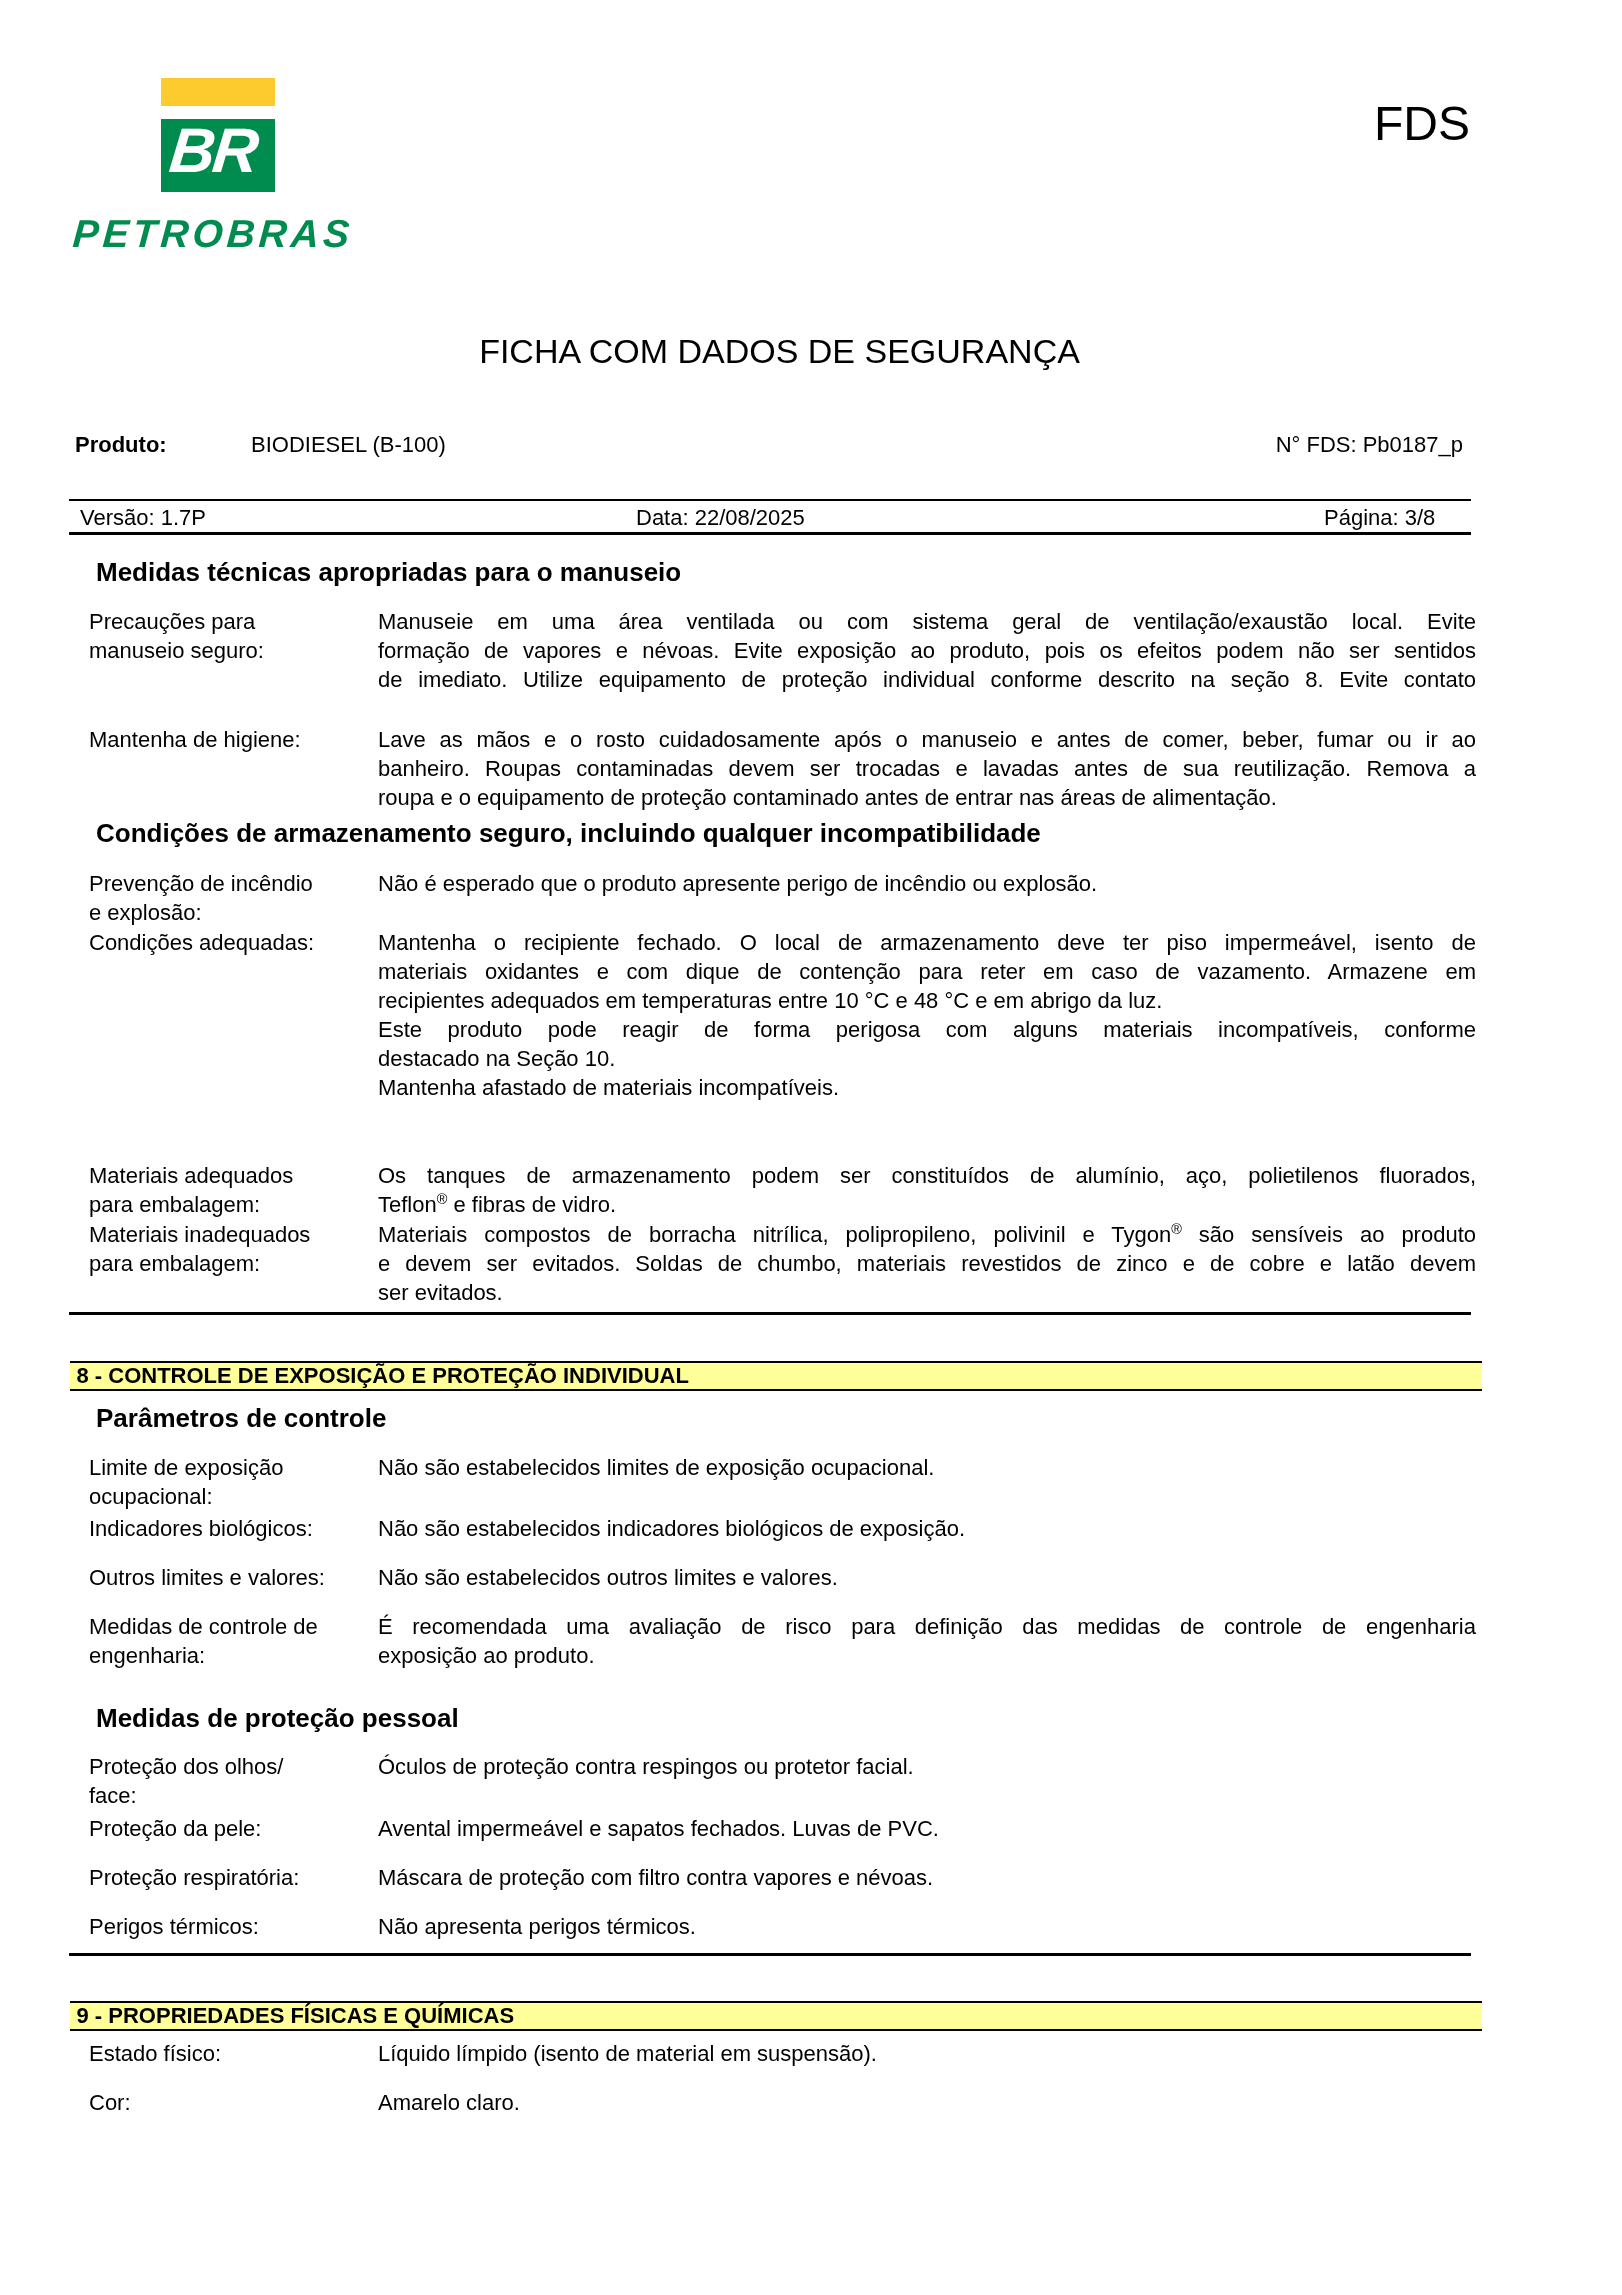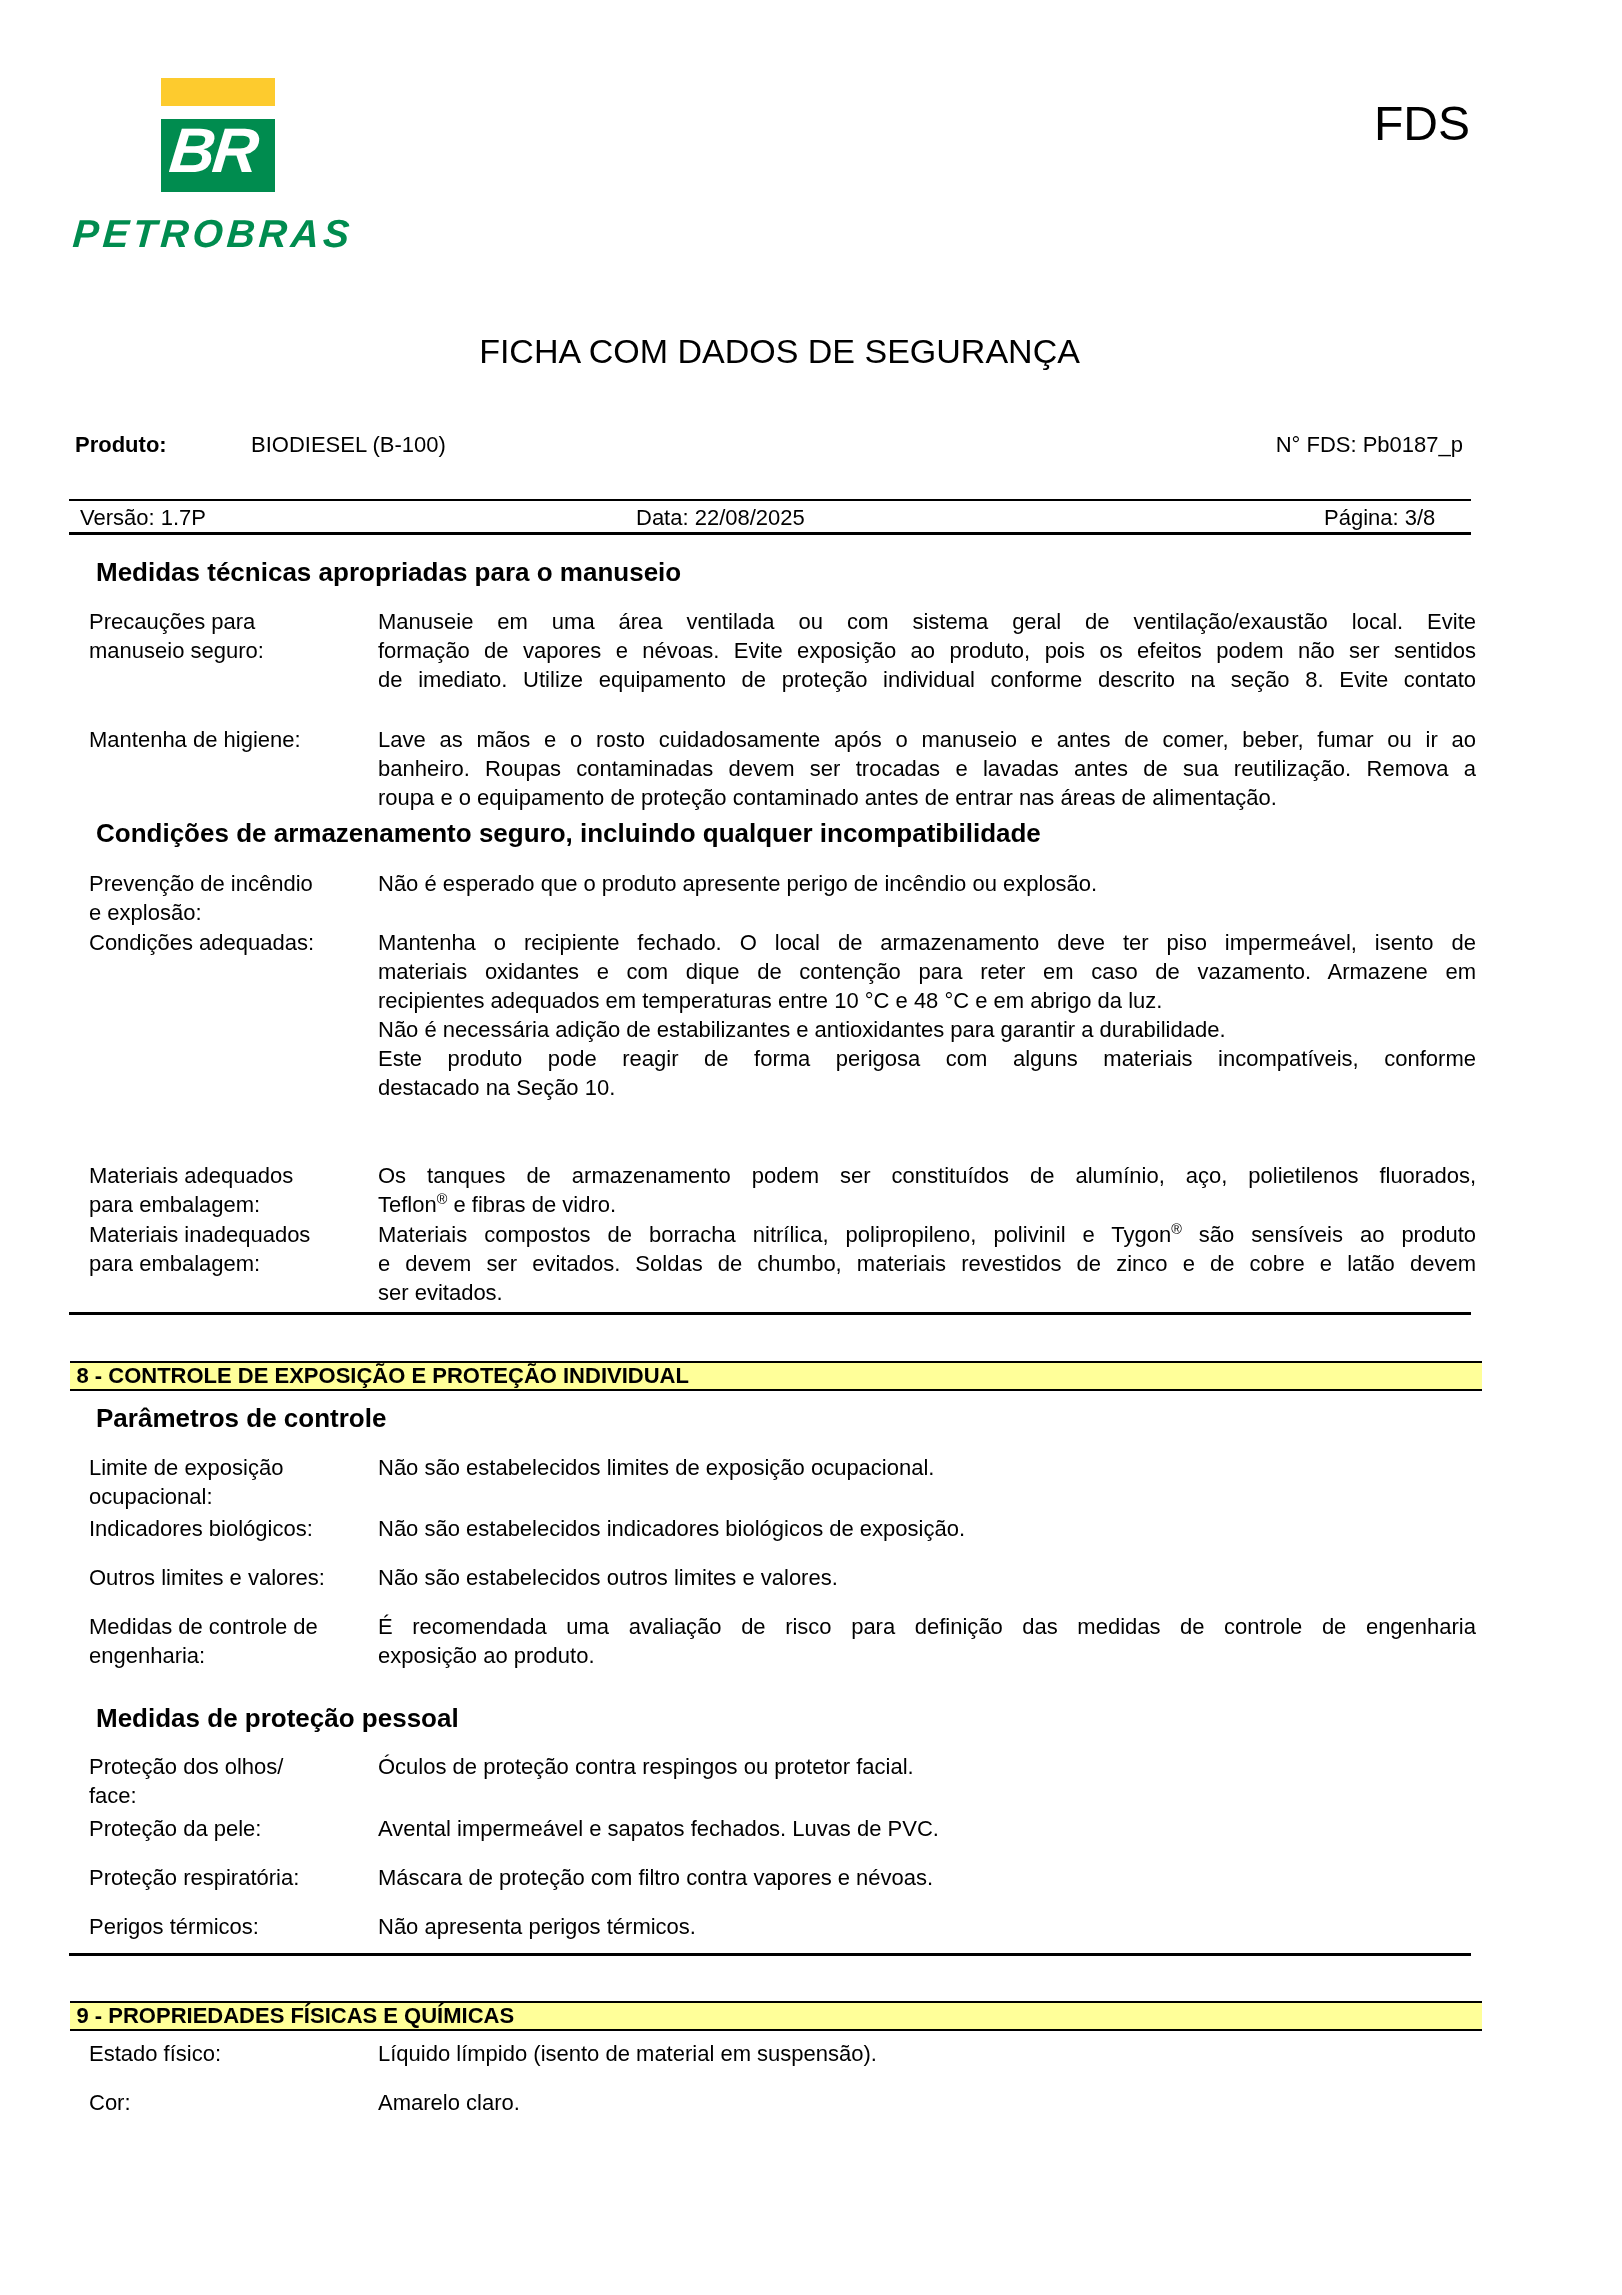"Não é necessária adição de" span.ln { html: <span>Não é necessária adição de estabilizantes e antioxidantes para garantir a durabilidade.</span> -> none }
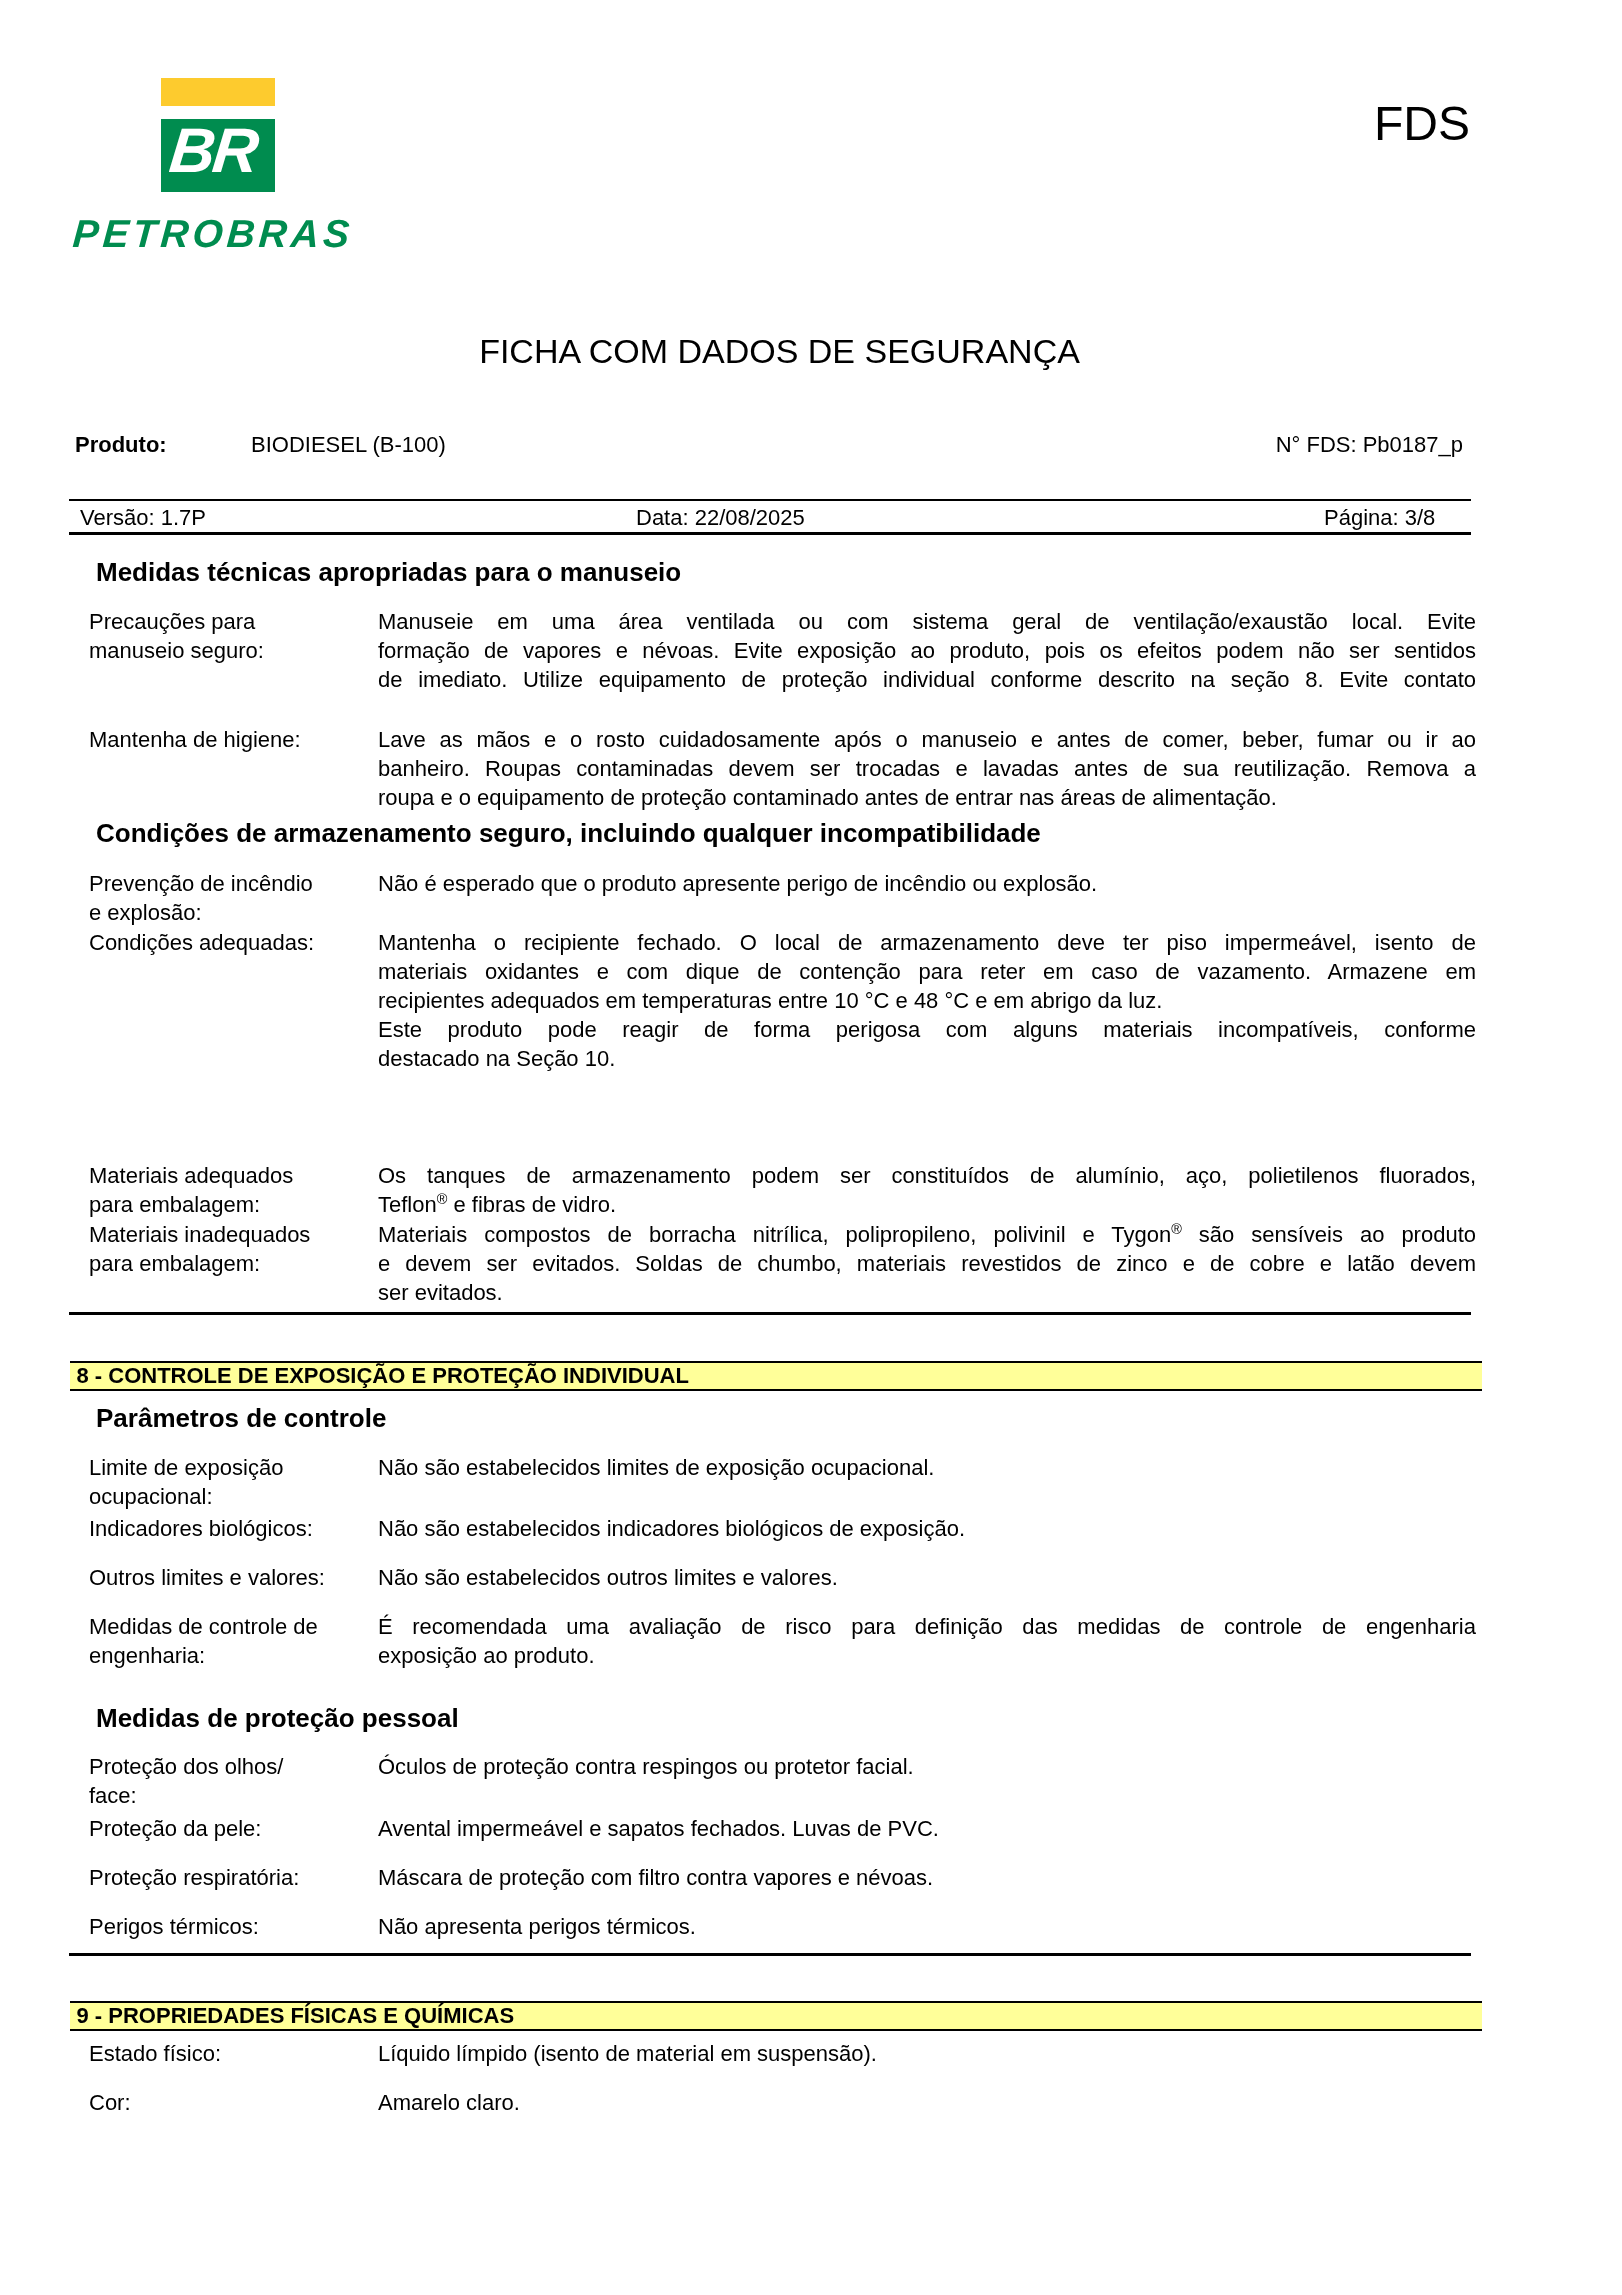"Mantenha afastado de materiais" span.ln { html: none -> <span>Mantenha afastado de materiais incompatíveis.</span> }
